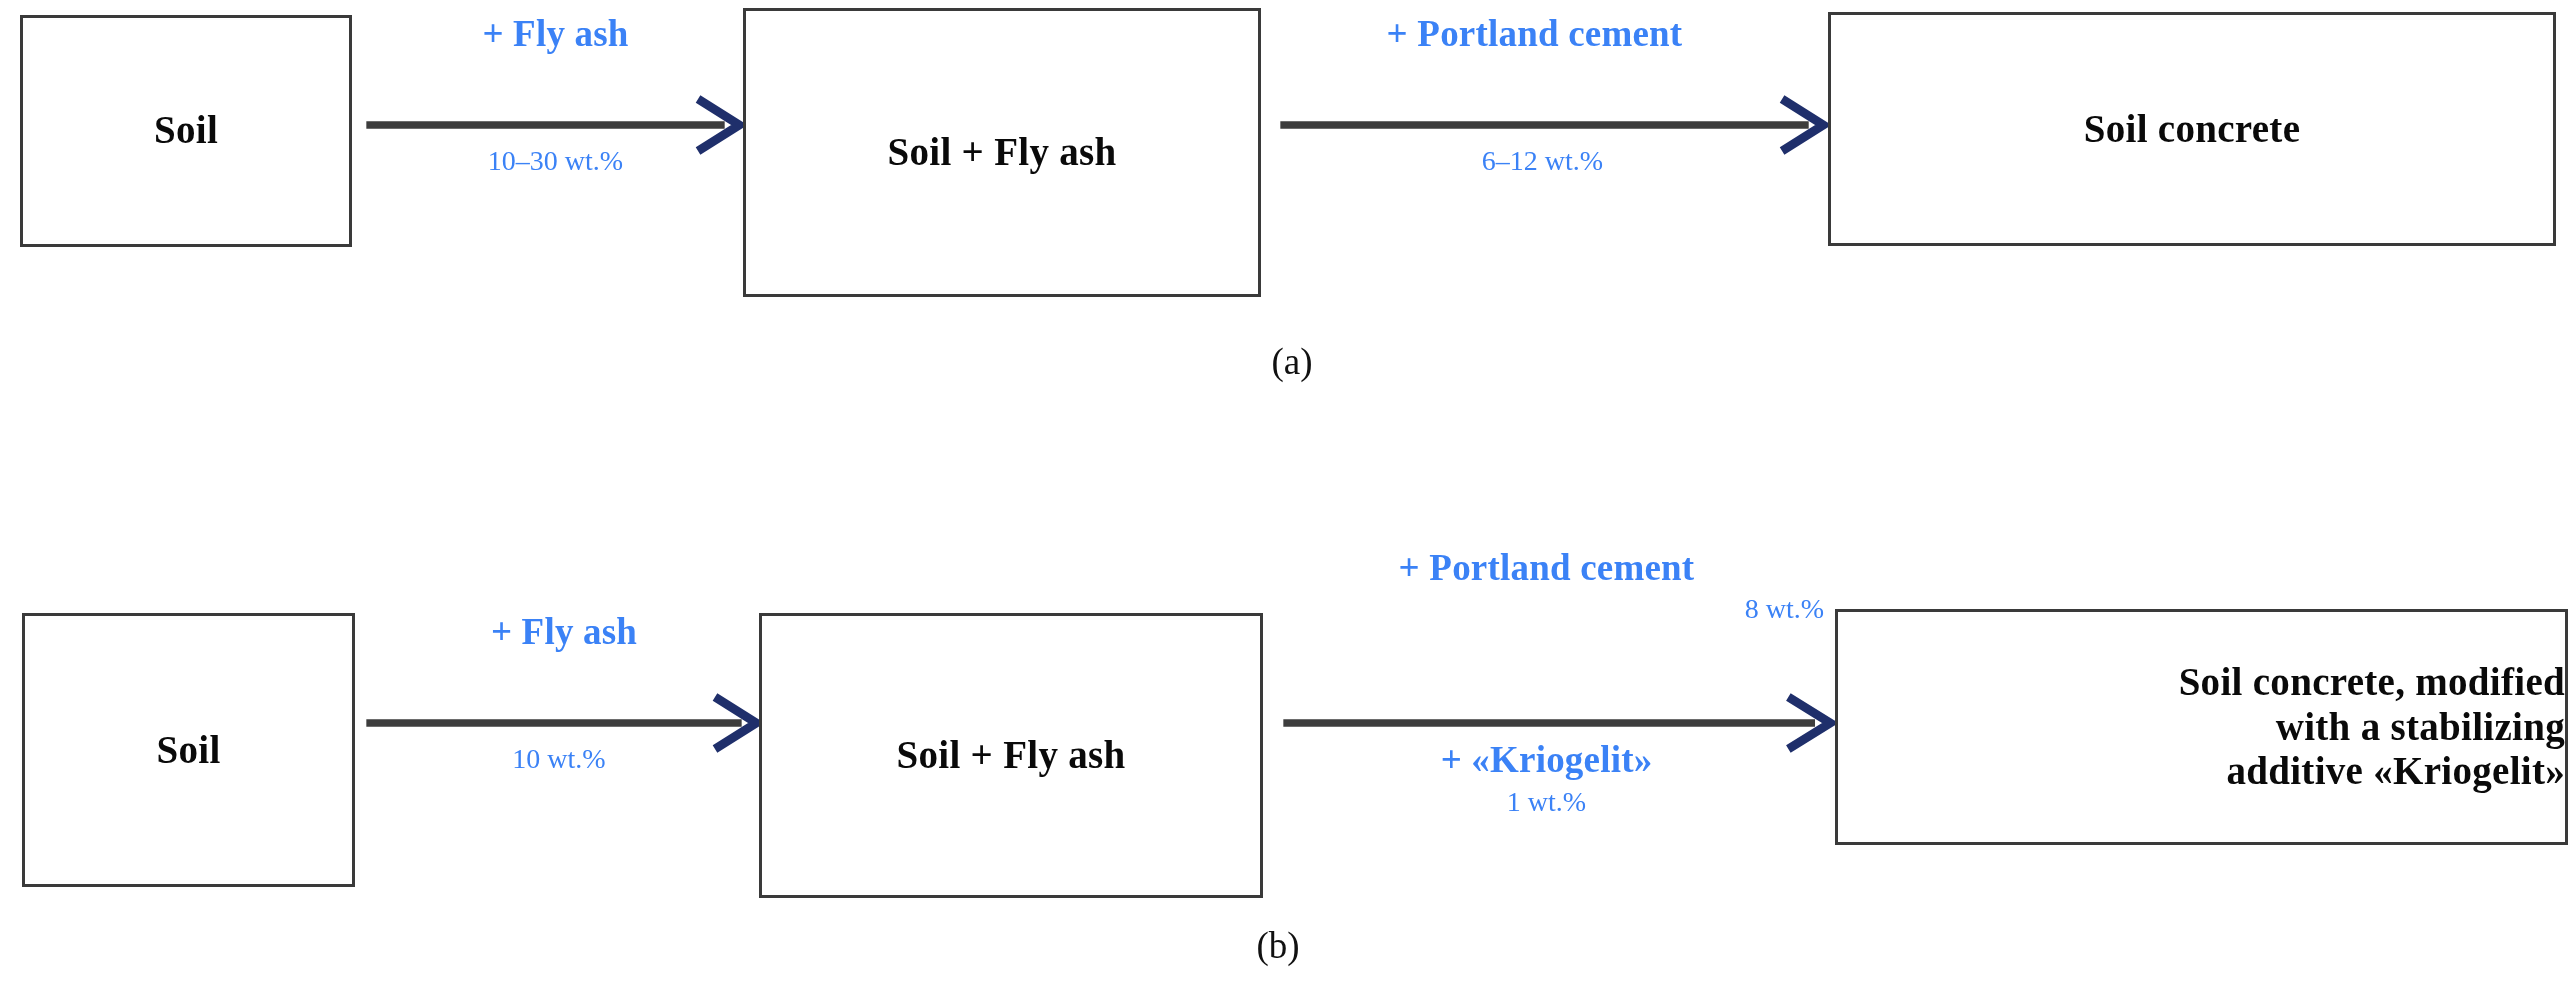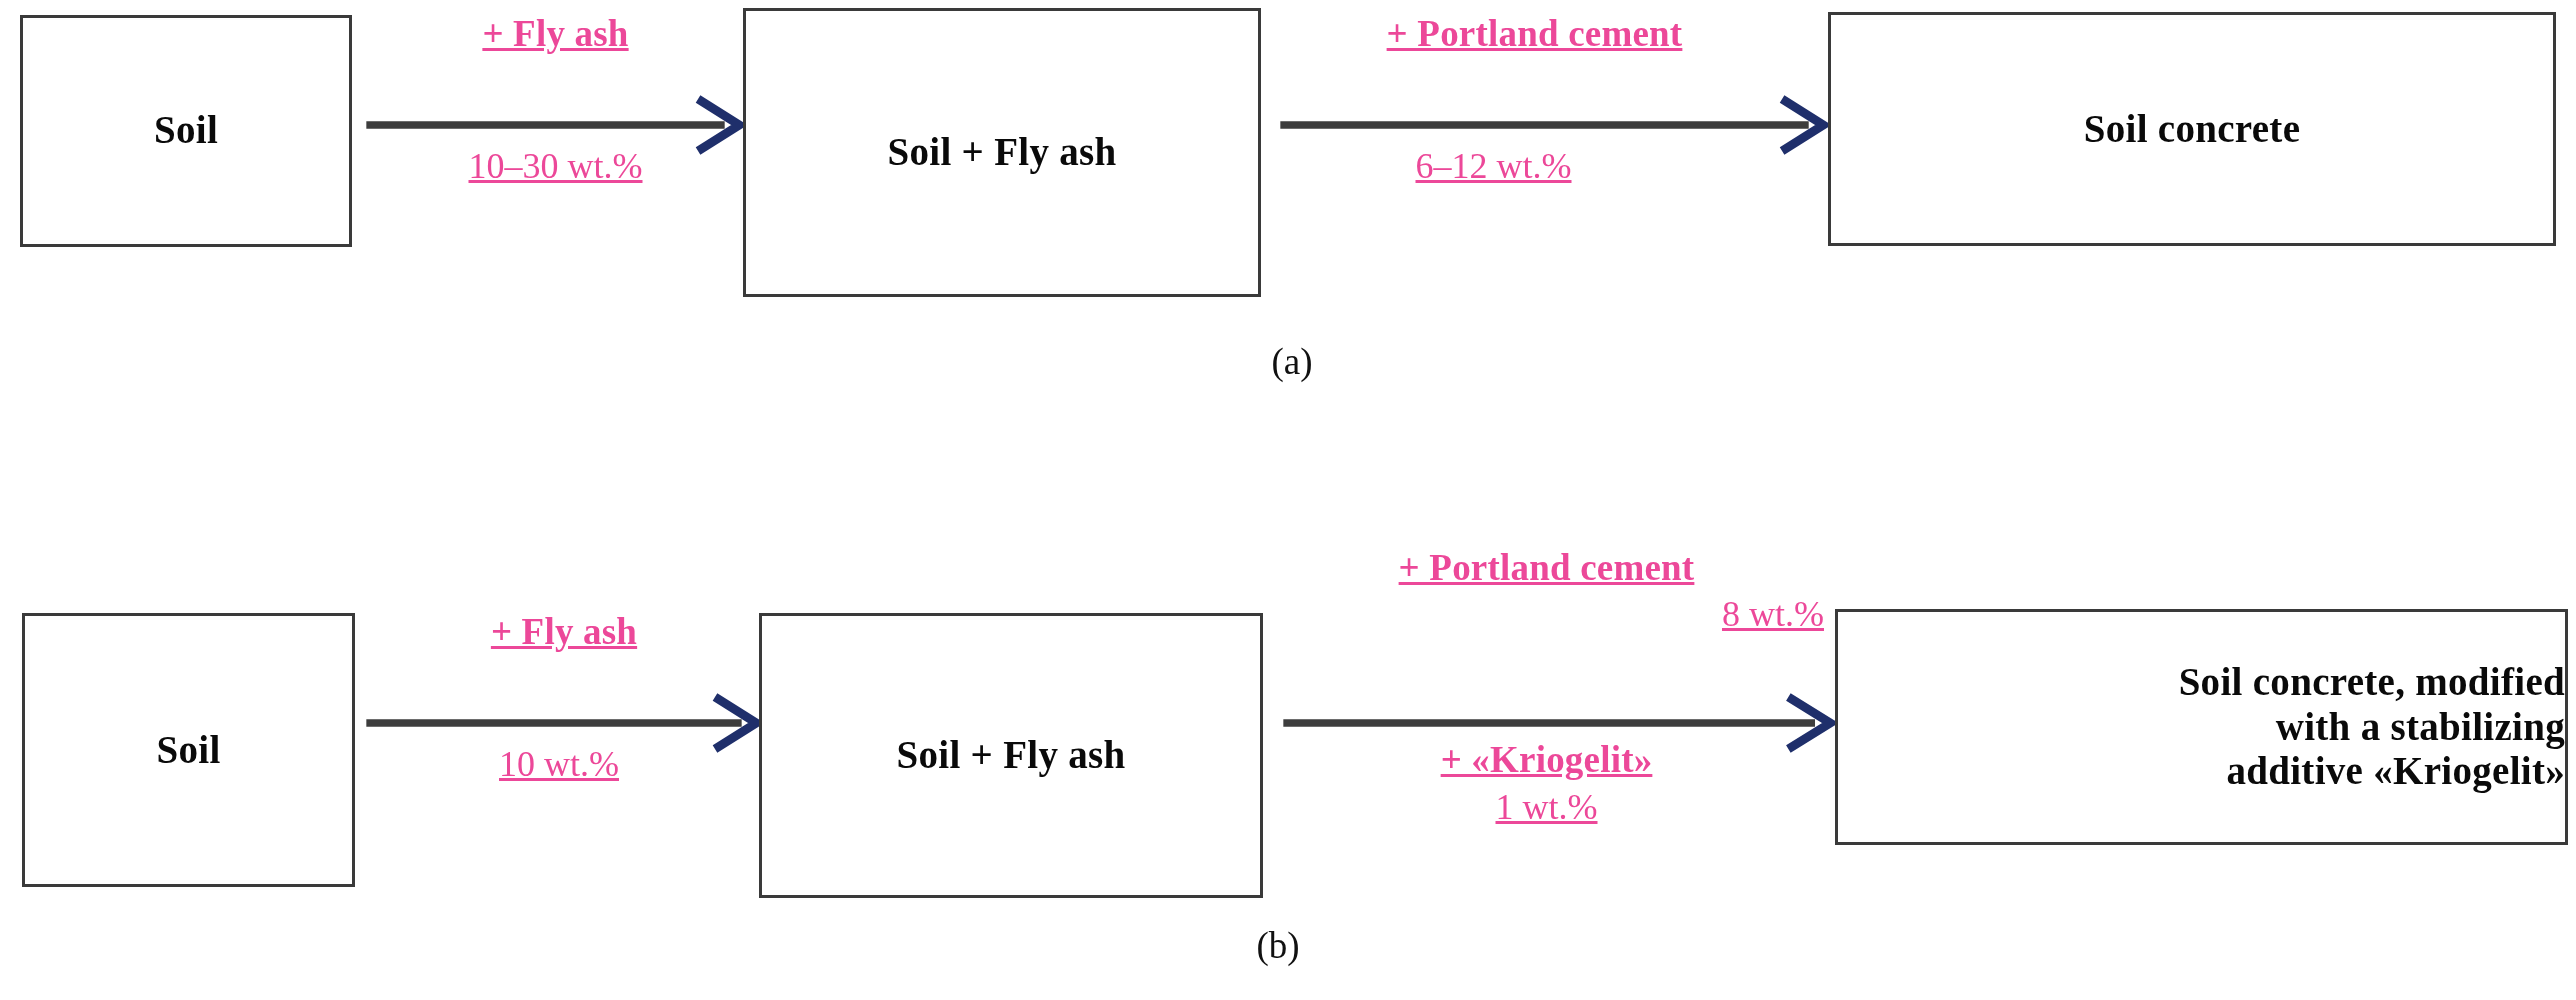"+ Fly ash" .edge-label { color: #ec4899 -> #3b82f6; text-decoration: underline -> none }
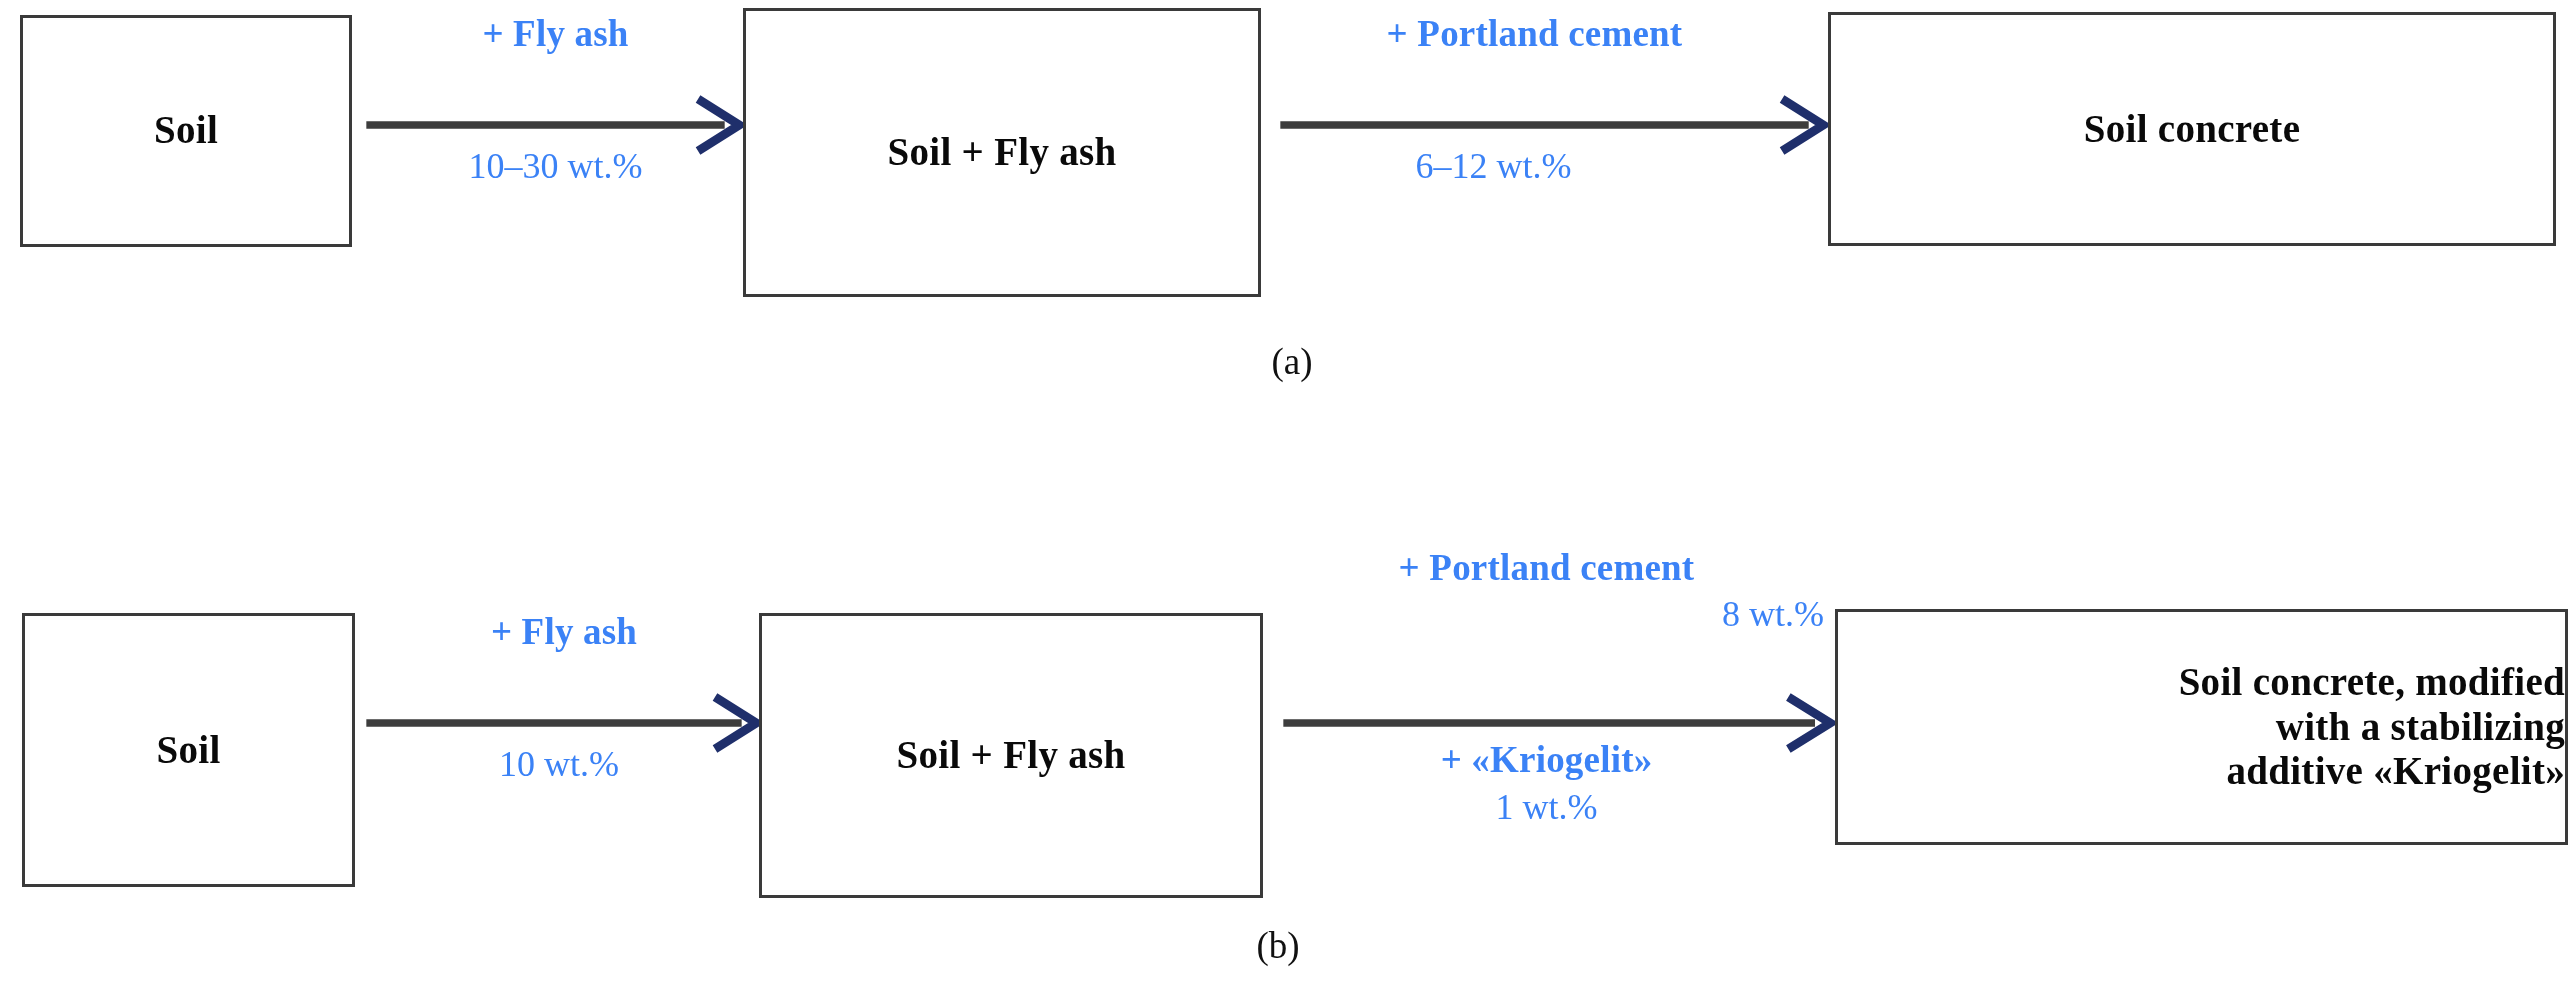"10–30 wt.%" .edge-label.amount { font-size: 36px -> 28px }
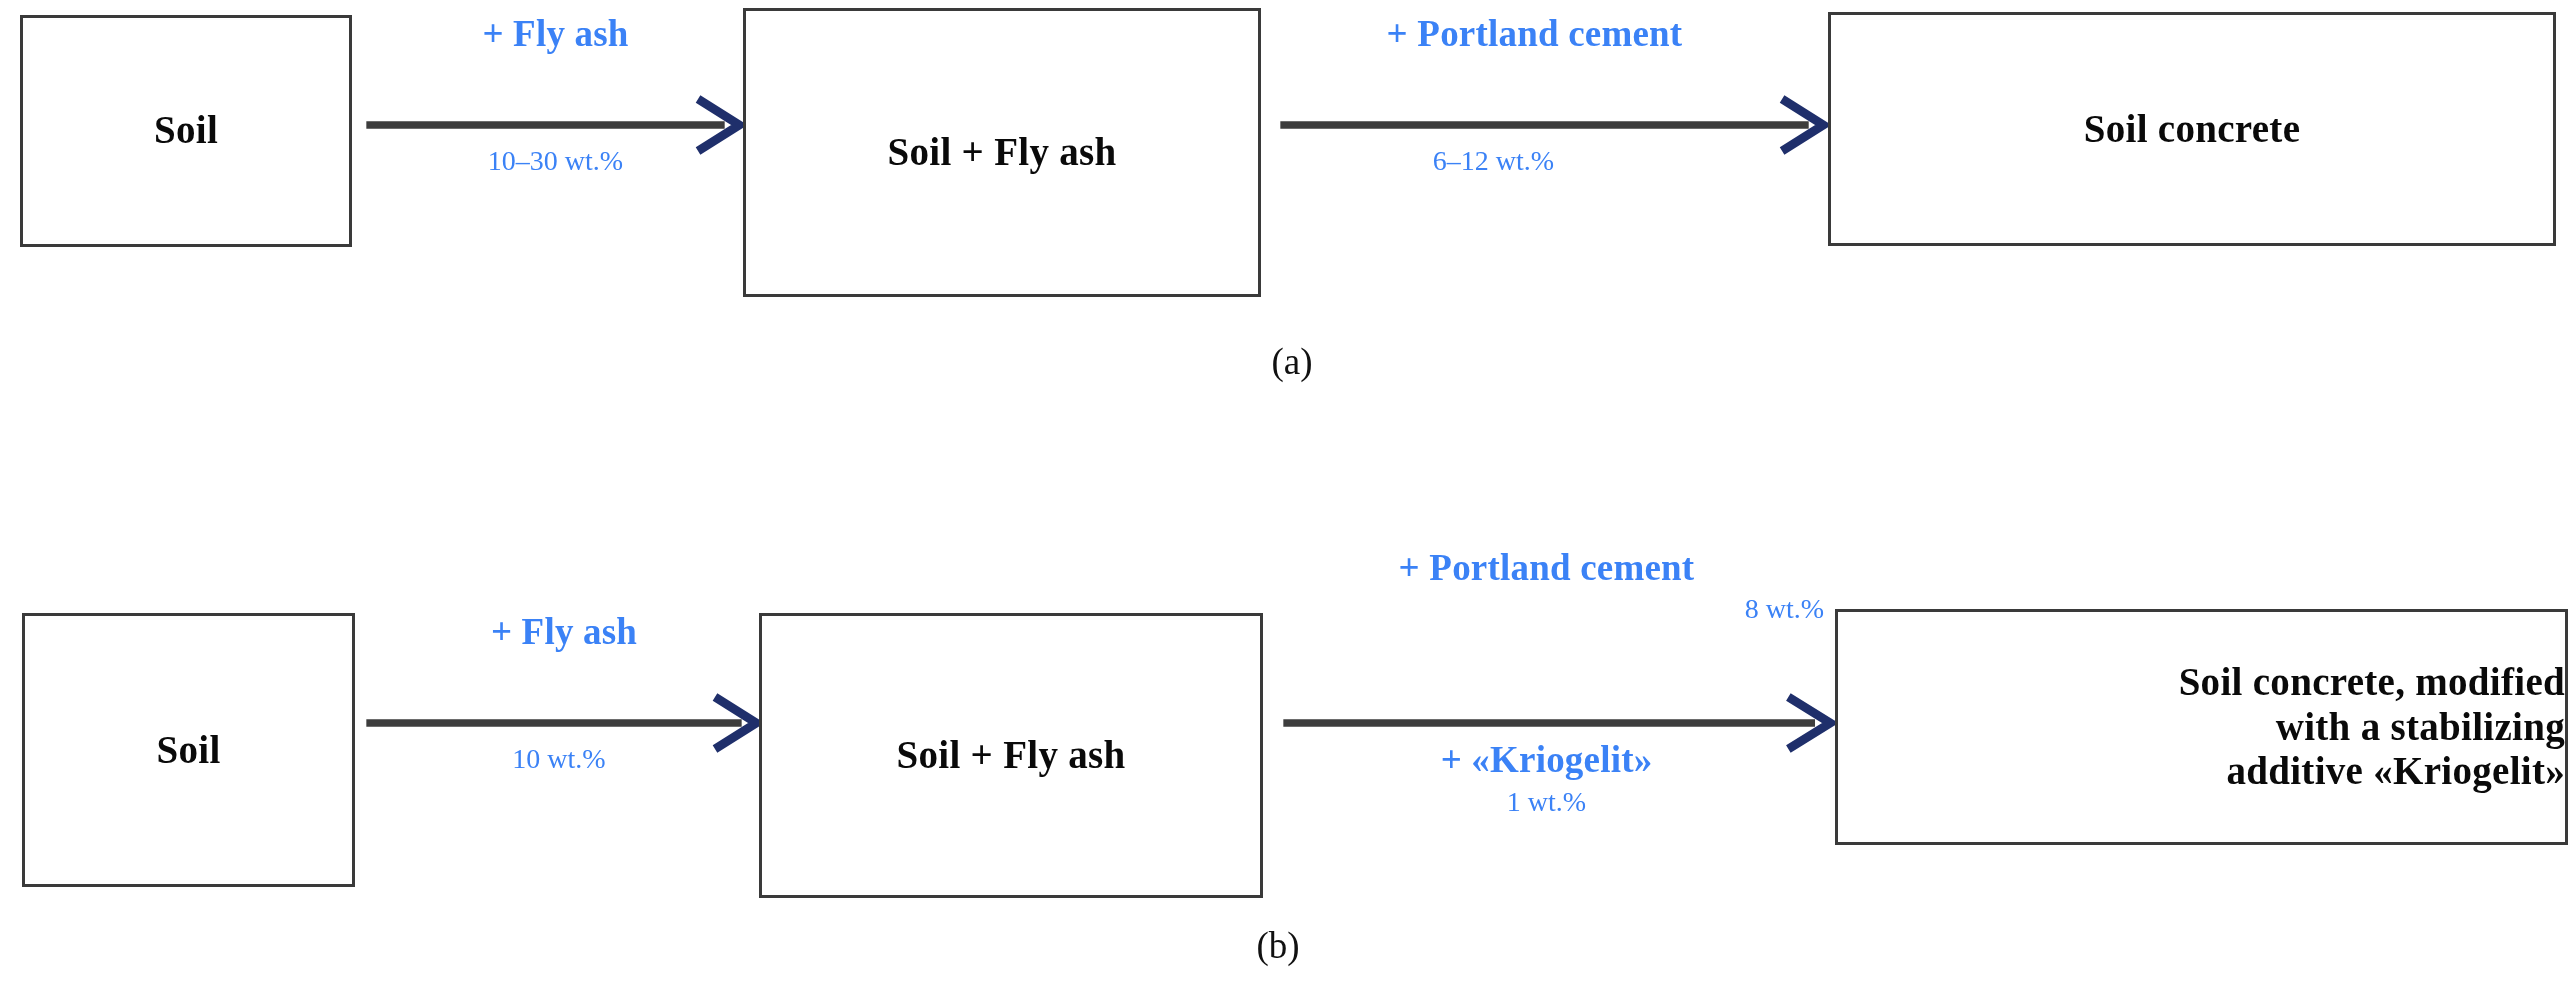"6–12 wt.%" div.edge-label { left: 1218px -> 1259px; padding-left: none -> 8px }
